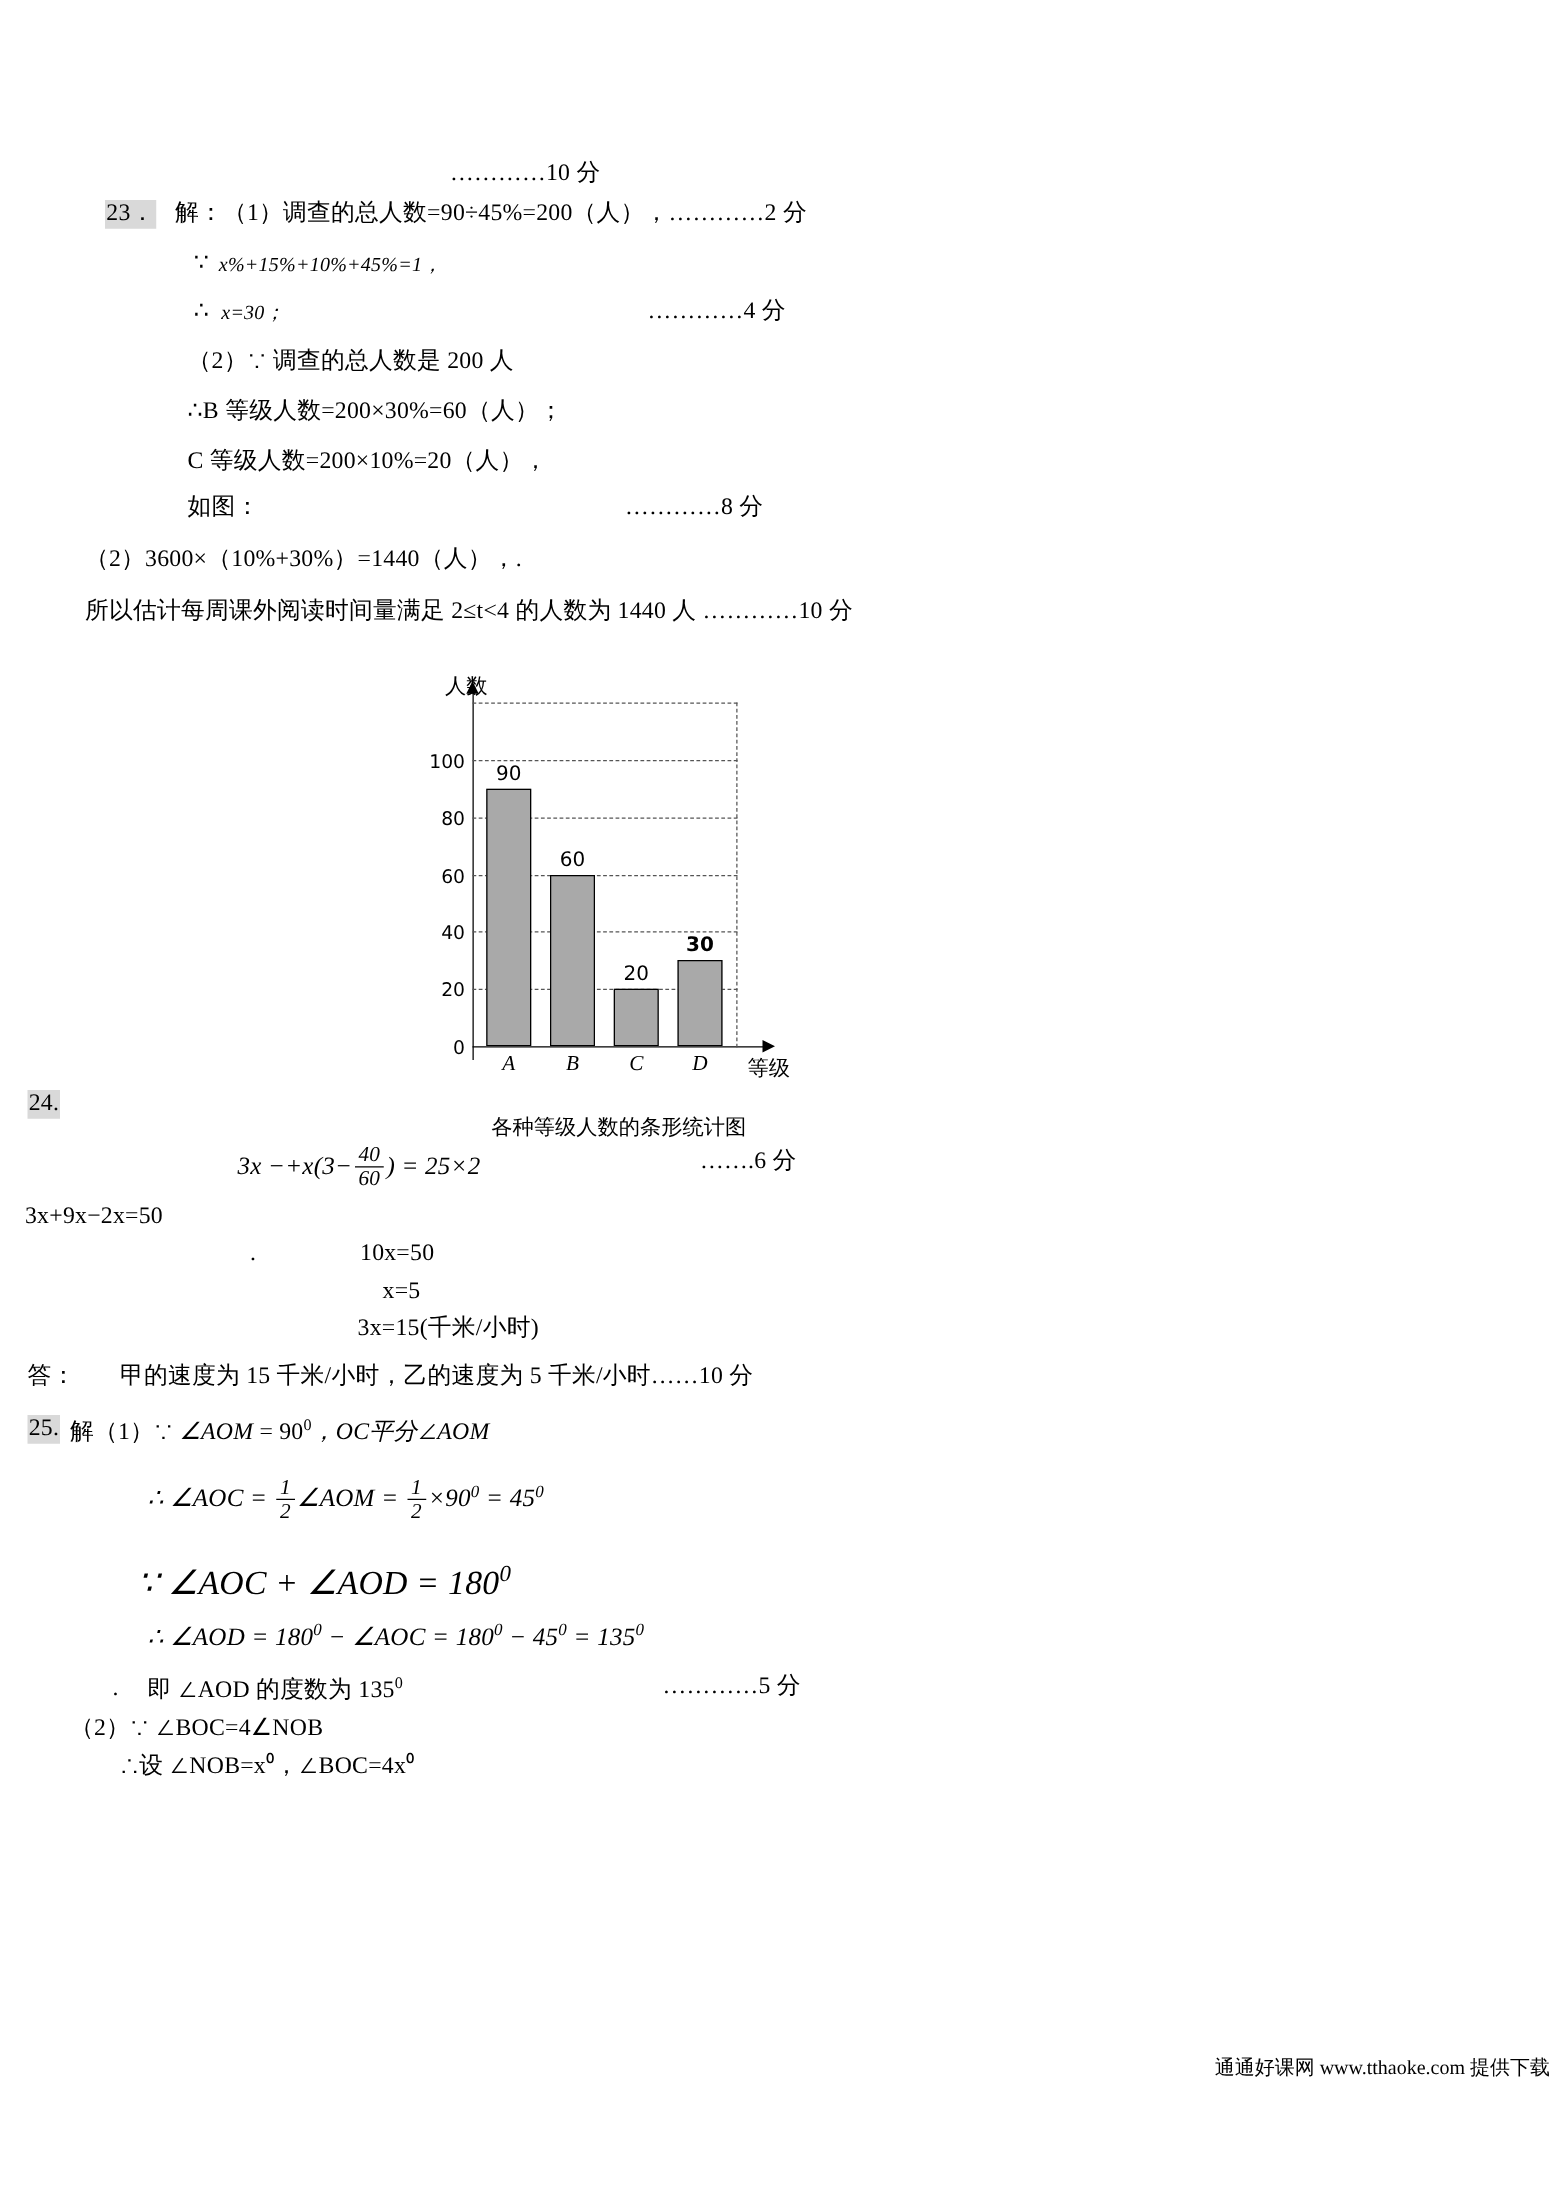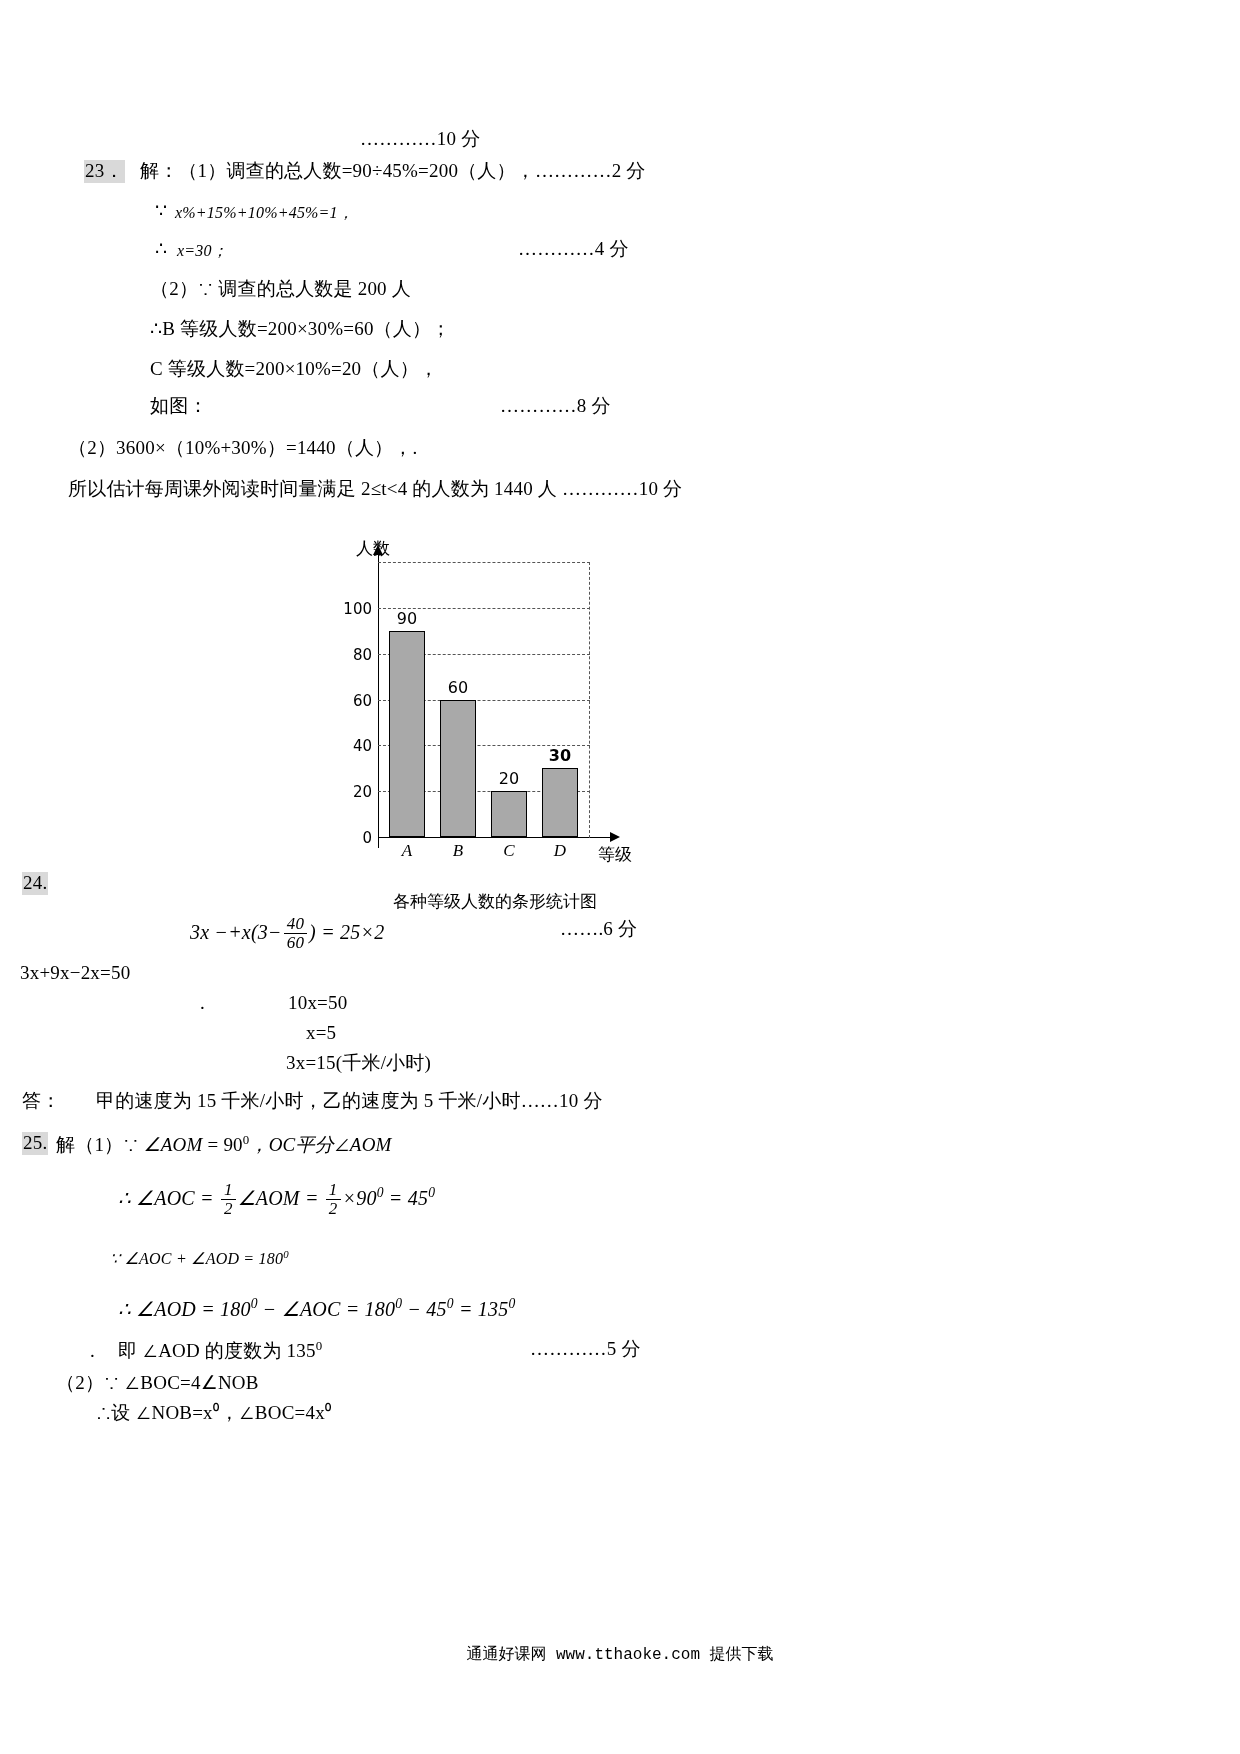"∵ ∠AOC + ∠AOD =" div.ln { font-size: 16px -> 27px }
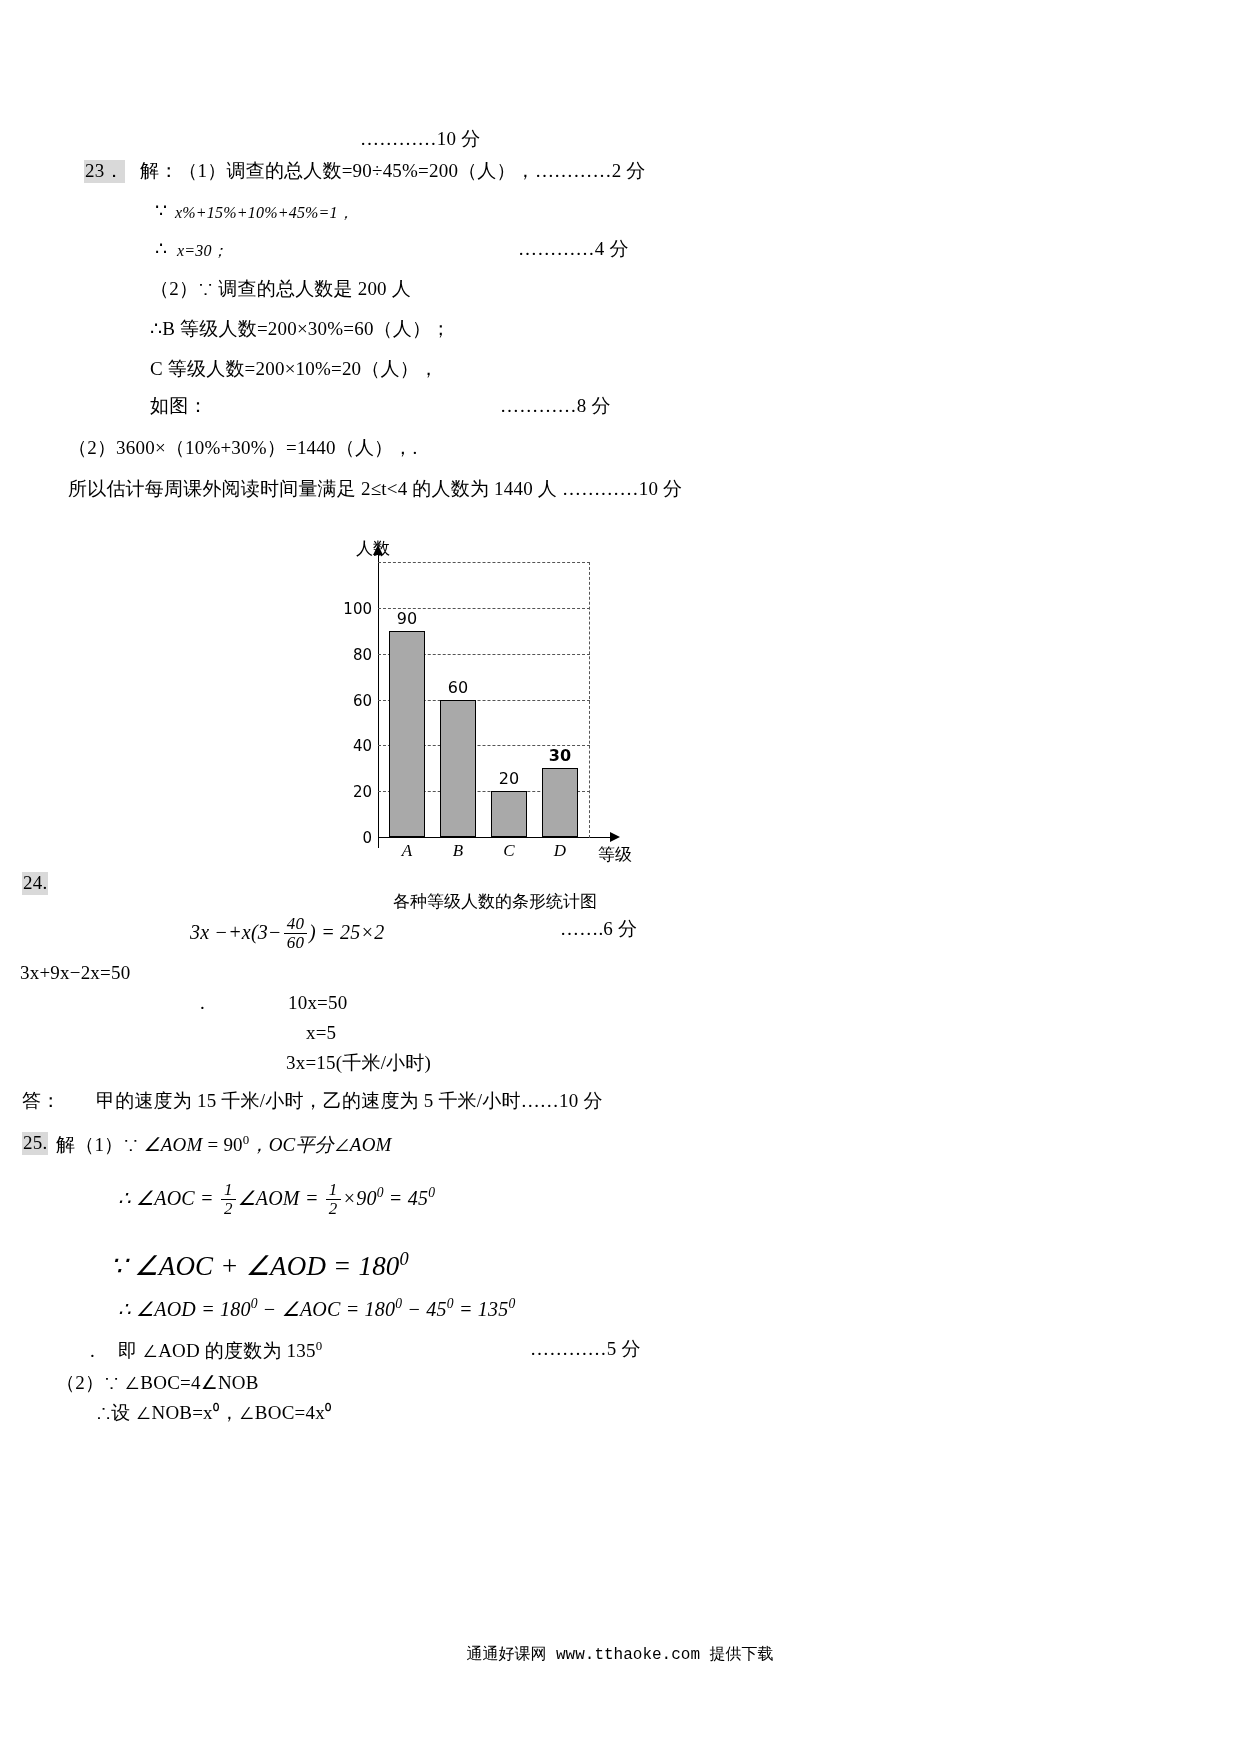"通通好课网 www.tthaoke.com 提供下载" .footer { font-family: Liberation Mono, monospace -> Liberation Serif, serif; text-align: center -> right }
